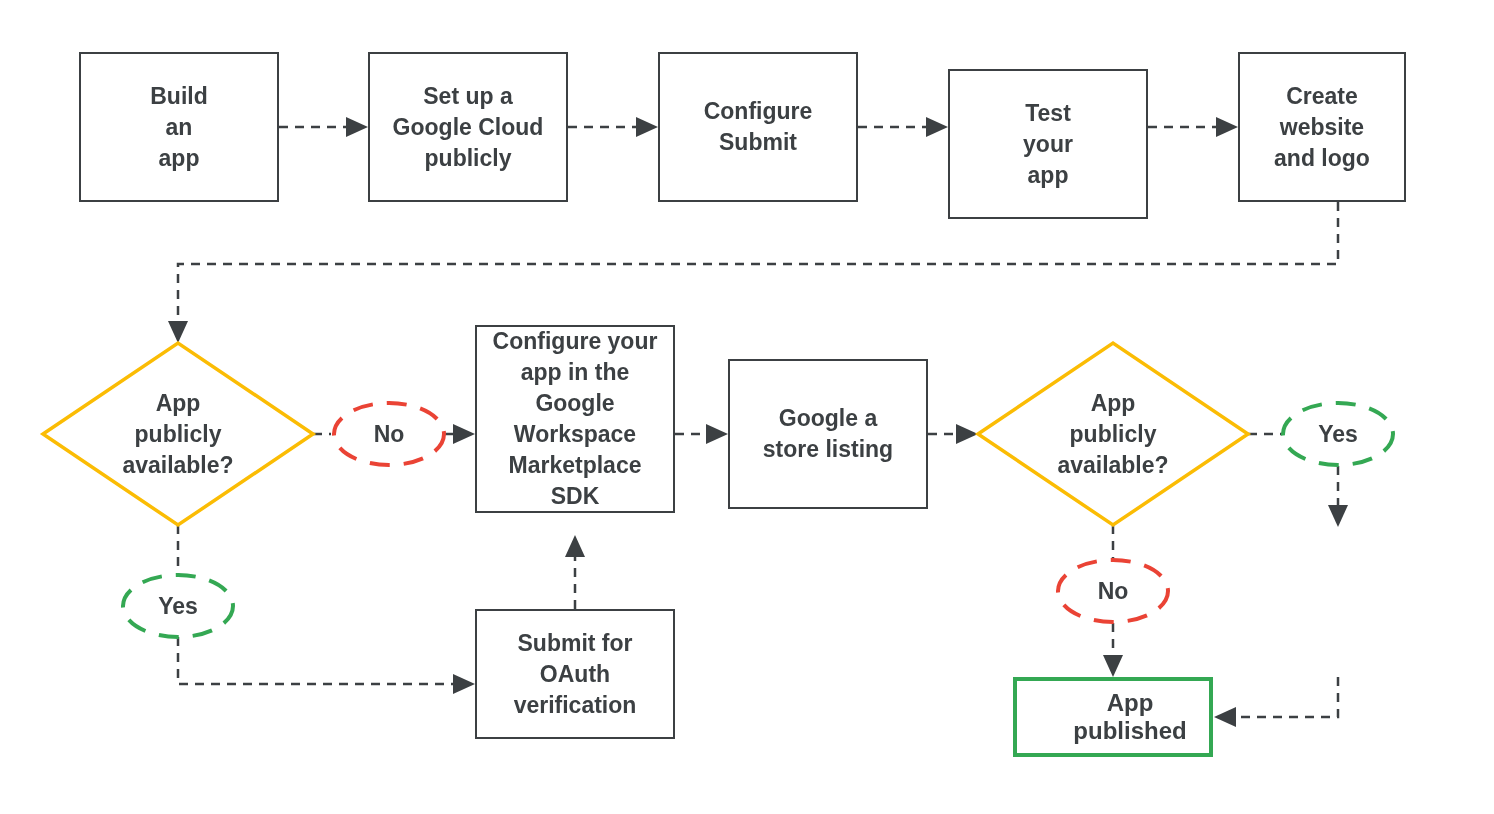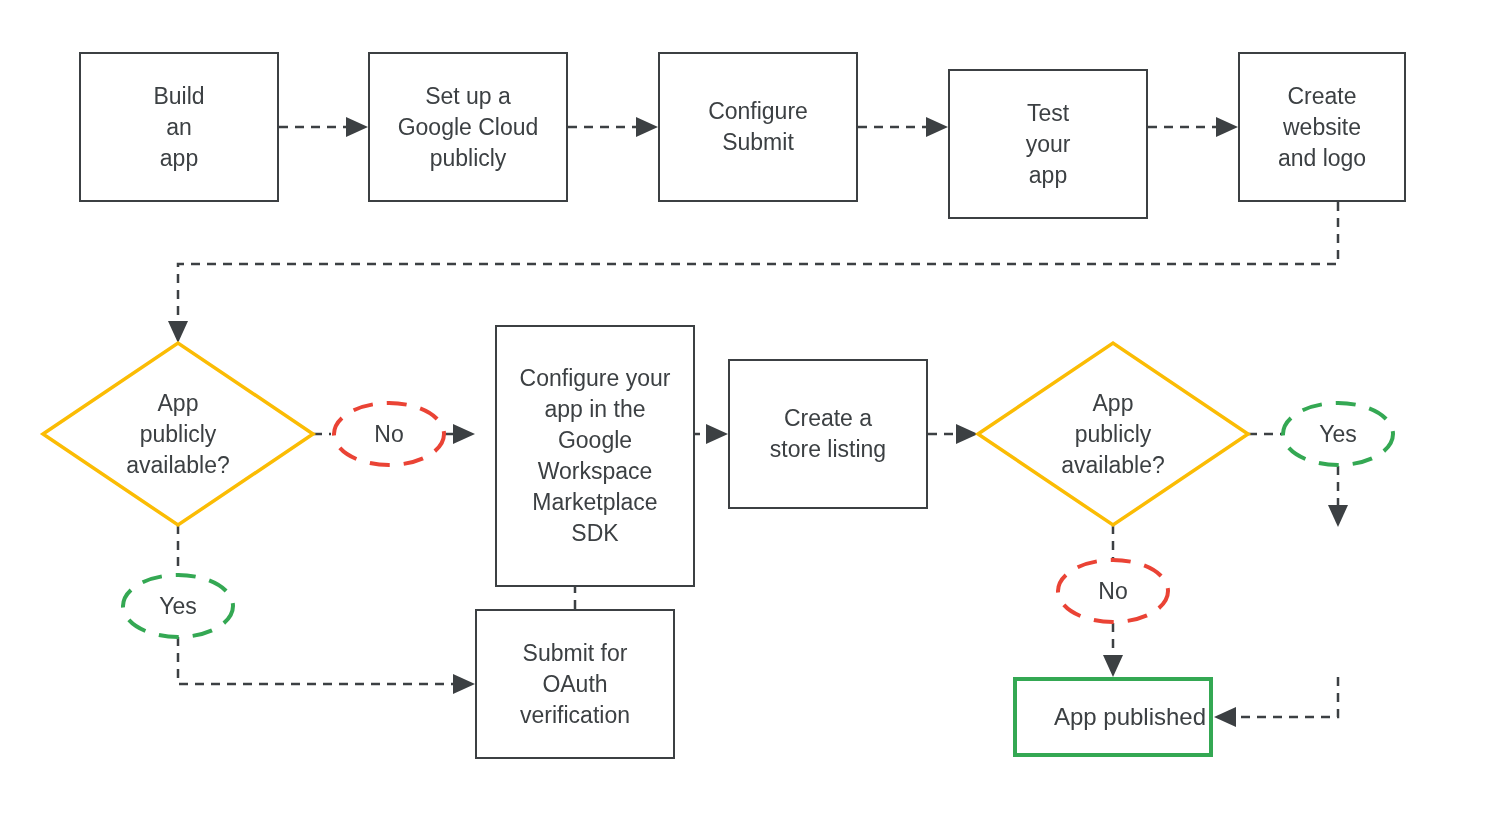"Build" .canvas { font-weight: none -> bold }
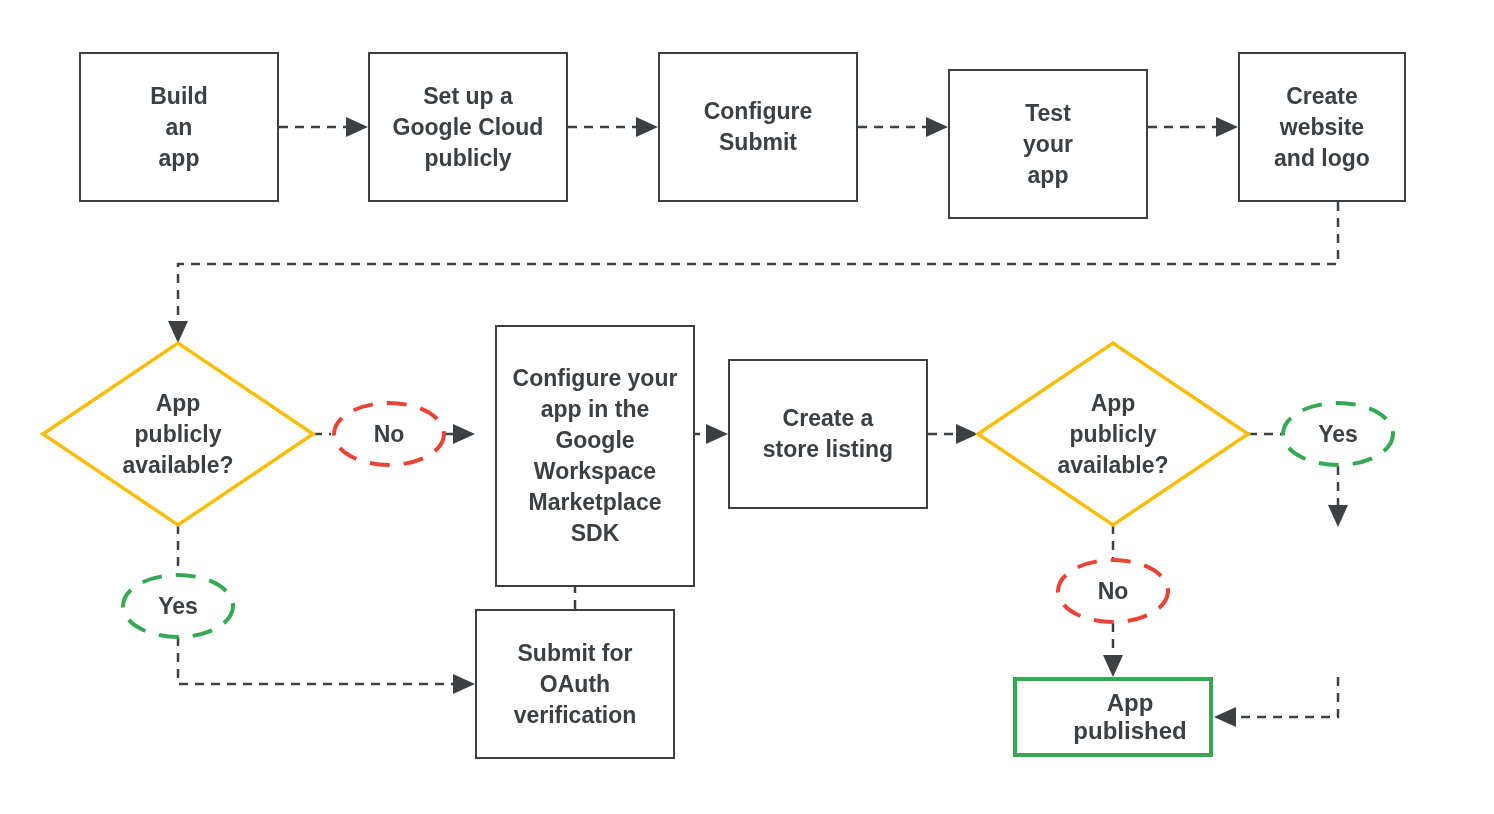"Configure your" div.node { height: 262px -> 188px; left: 495px -> 475px }
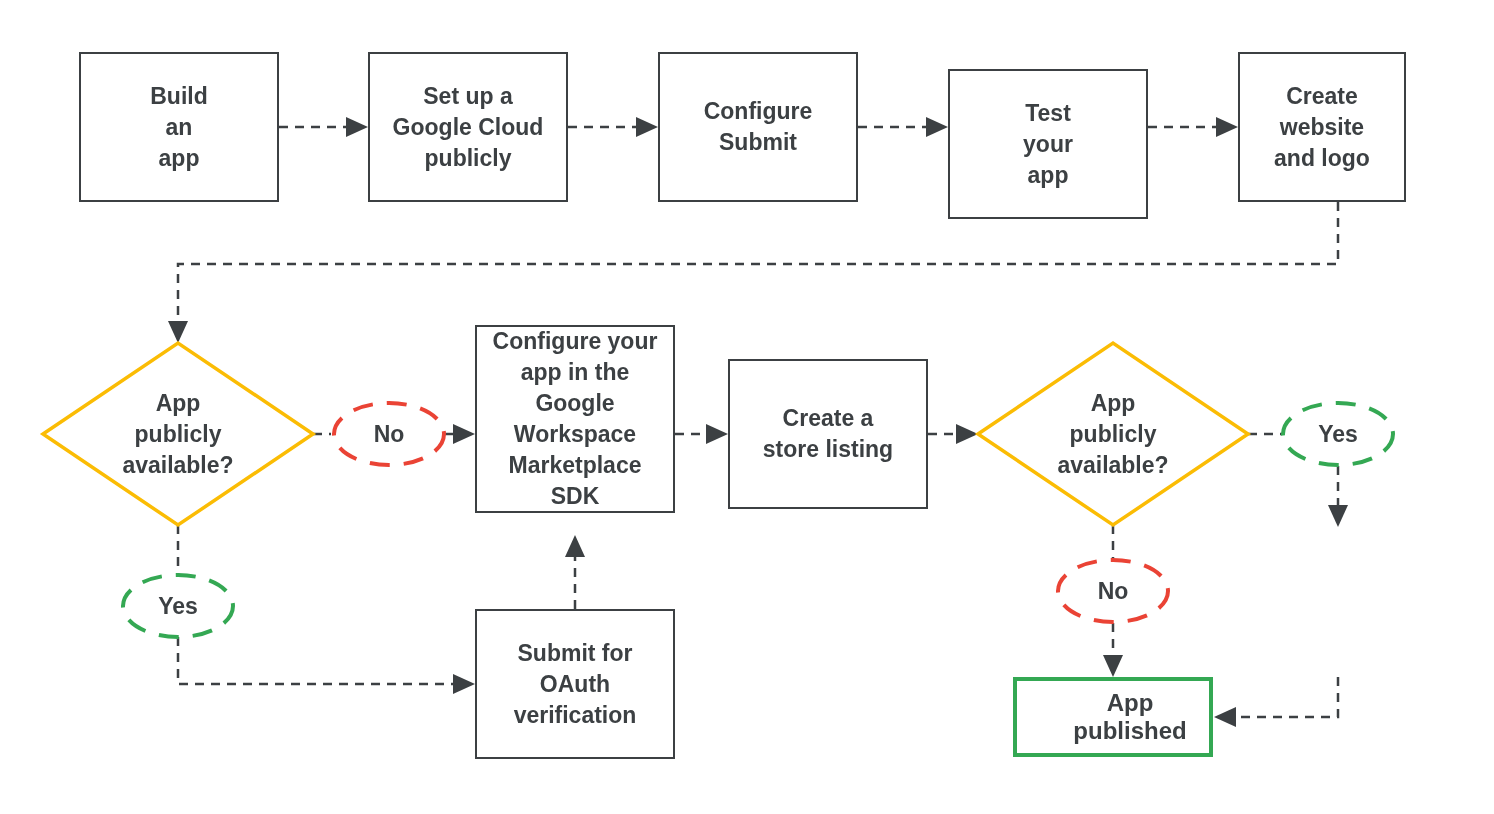"Create a" span.label { text: Create -> Google }
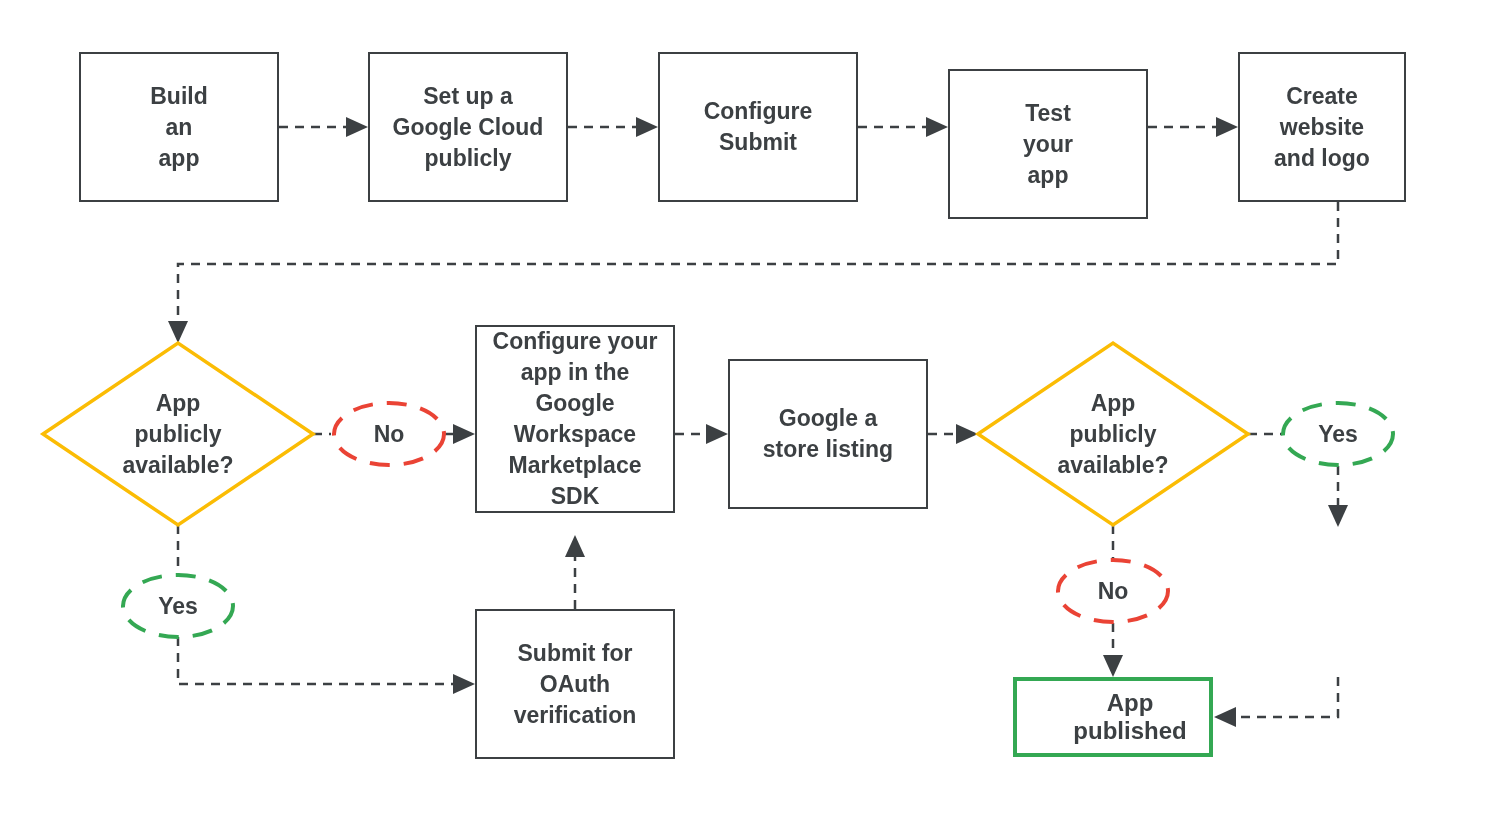"Submit for" div.node { height: 150px -> 130px }
